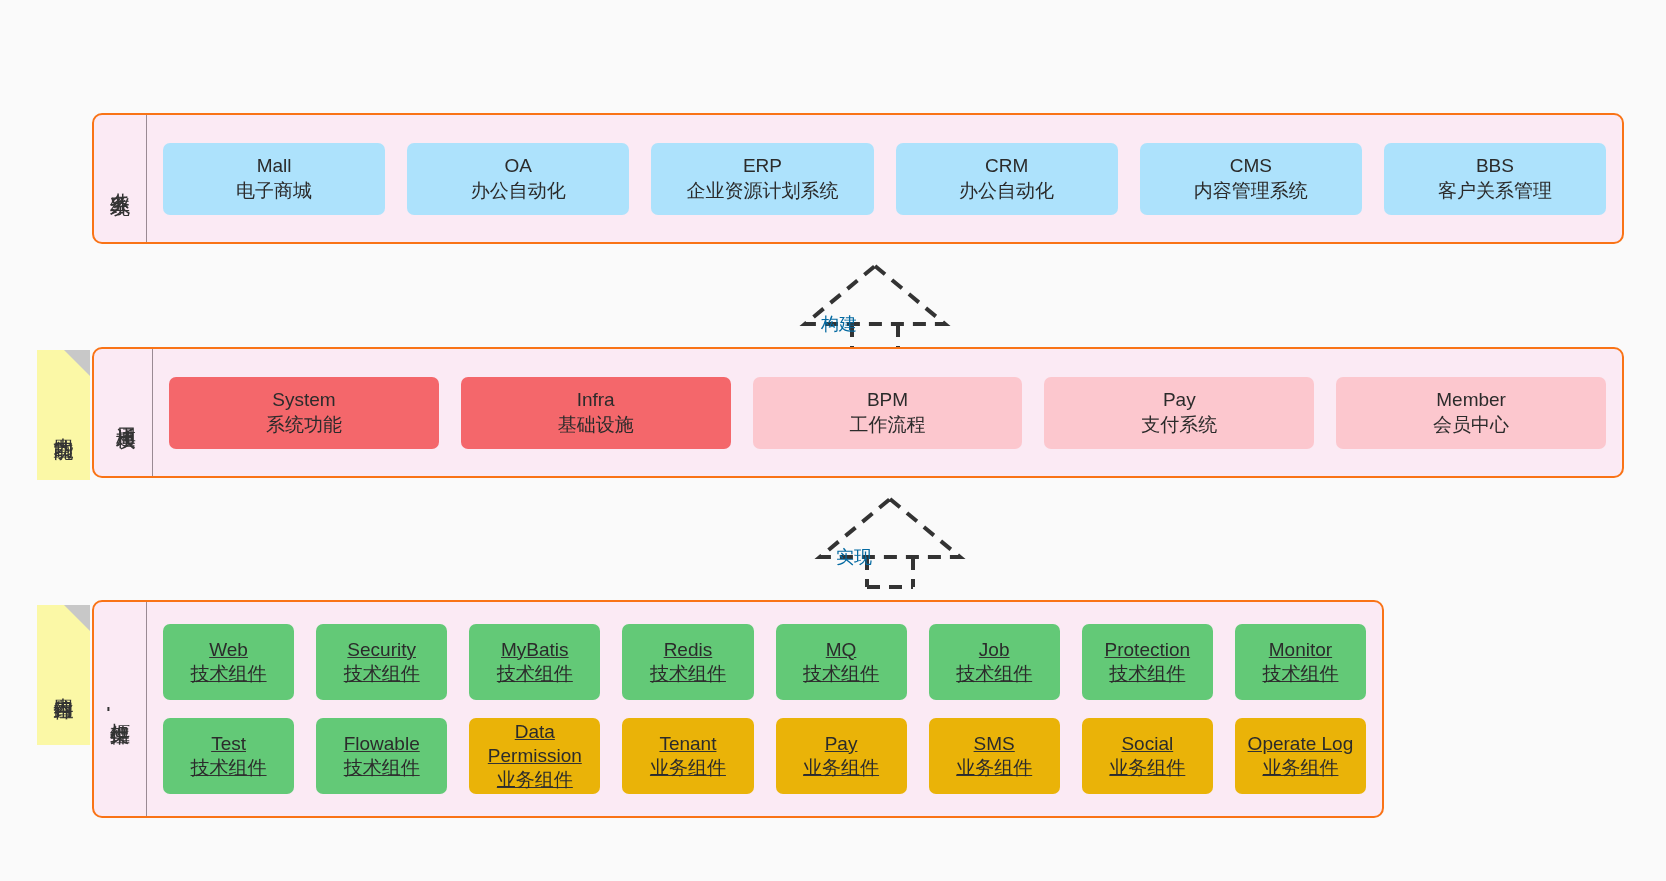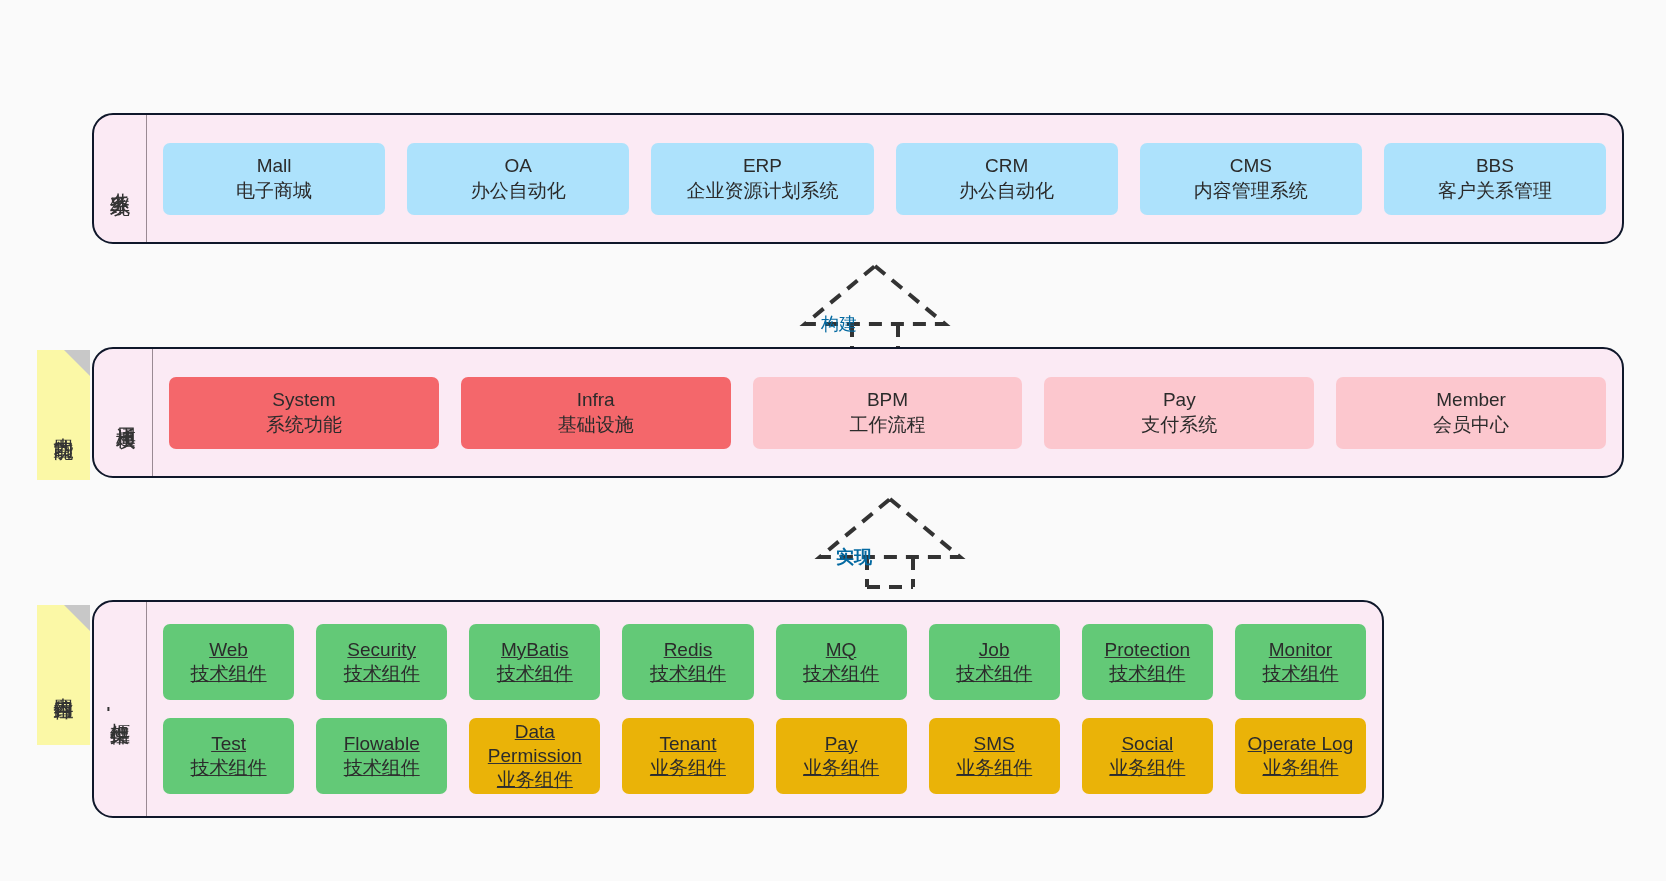"Mall" .layer { border: 2px solid #0f172a -> 2px solid #f97316; border-radius: 21px -> 10px }
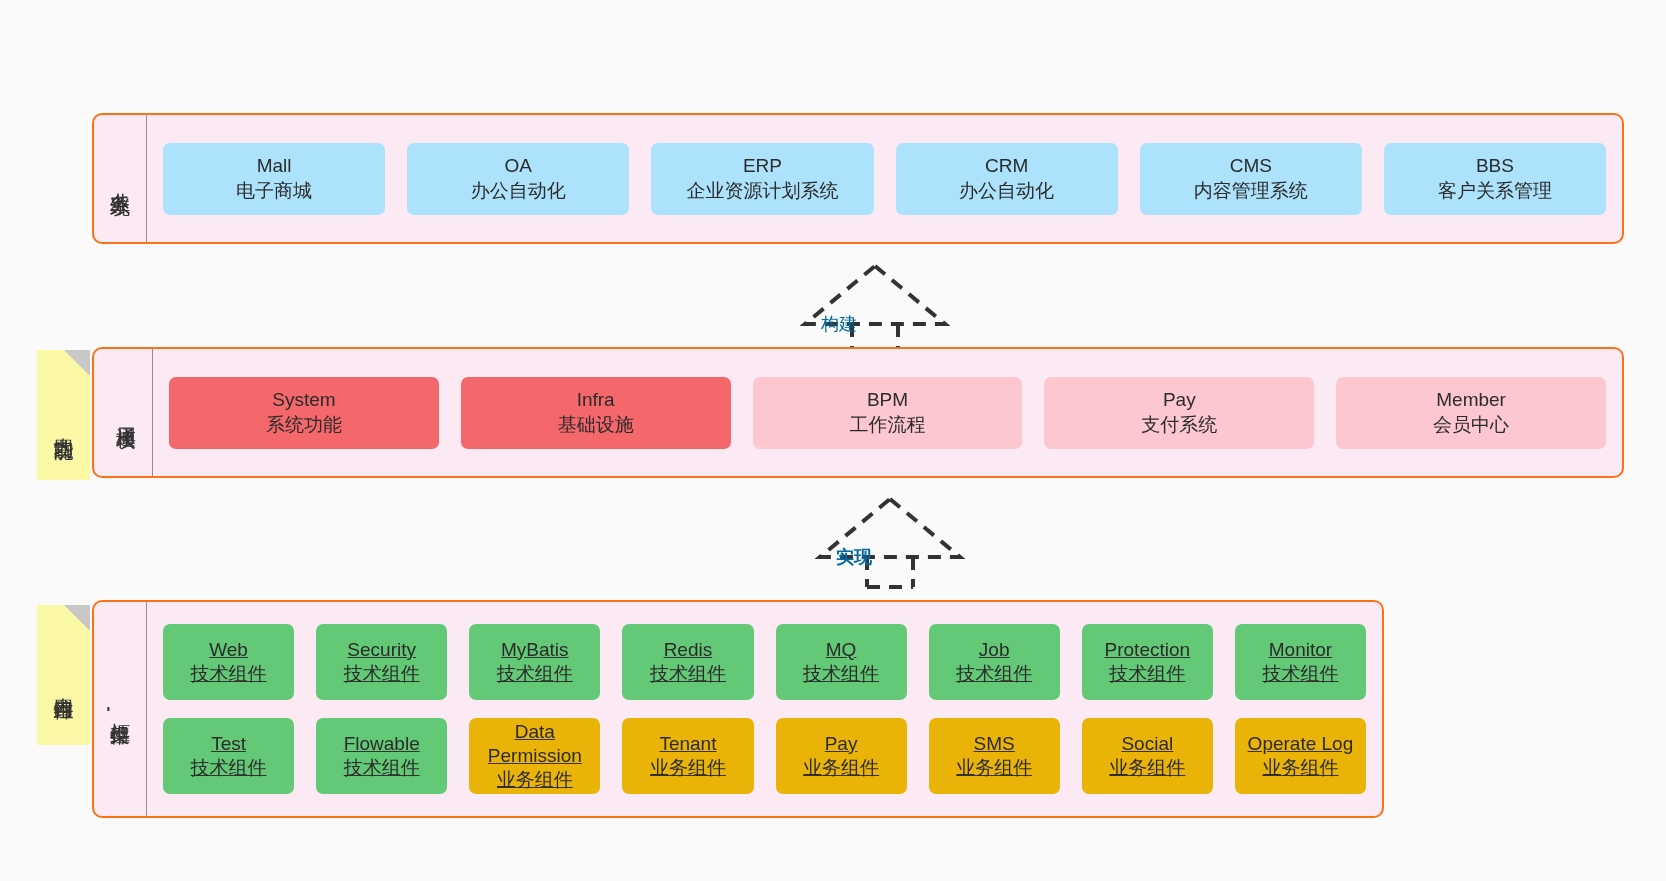"实现" div.arrow { font-weight: bold -> none }
